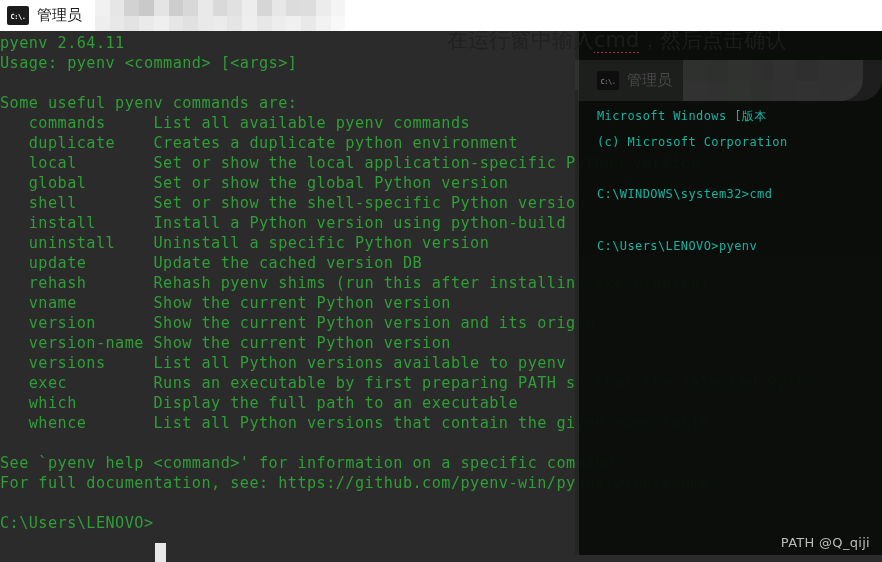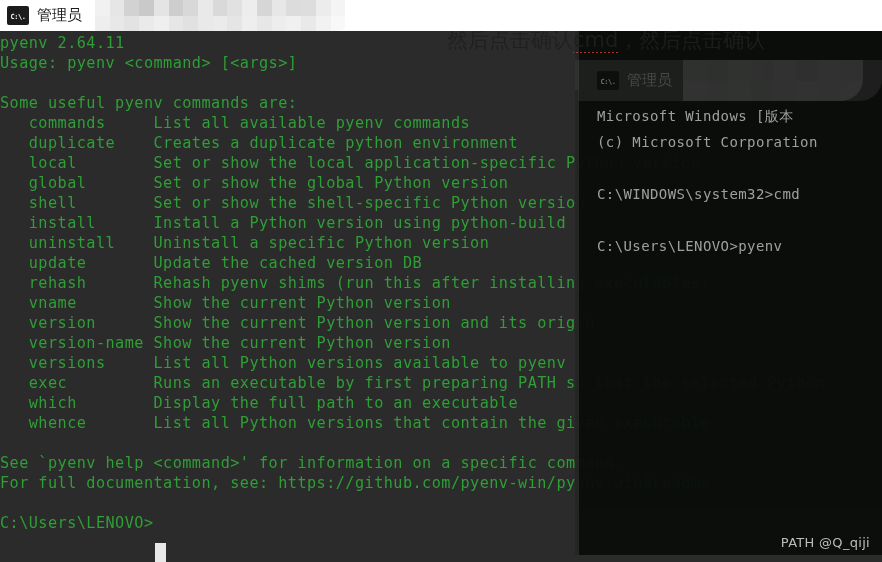"然后点击确认" span { text: 然后点击确认 -> 在运行窗中输入 }
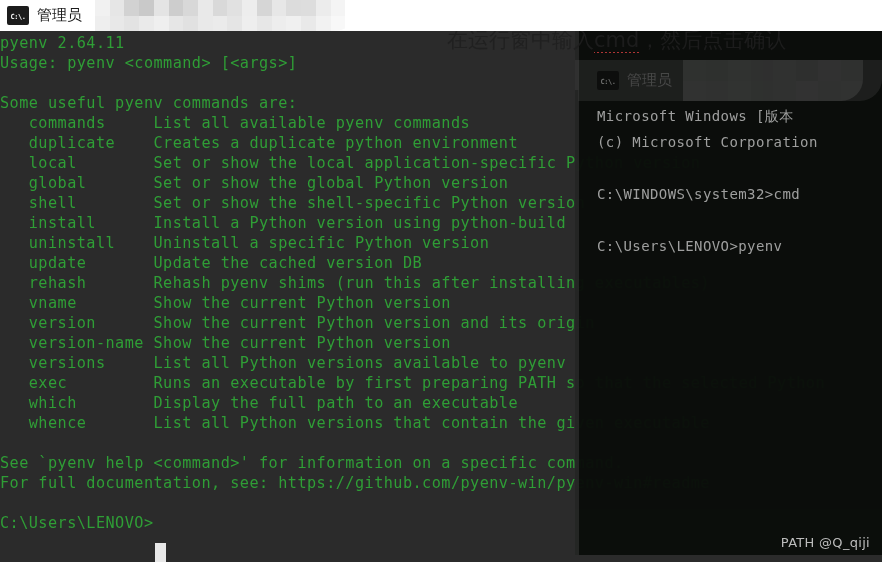"Microsoft Windows [版本" .ghost-term { color: #a3a3a3 -> #14b8a6; font-size: 14px -> 12px }
